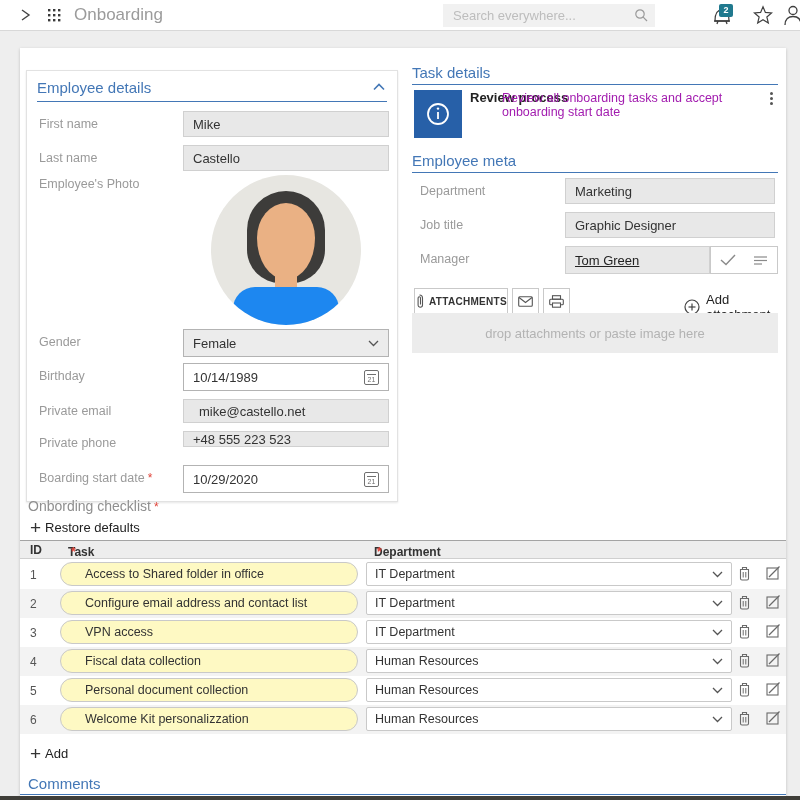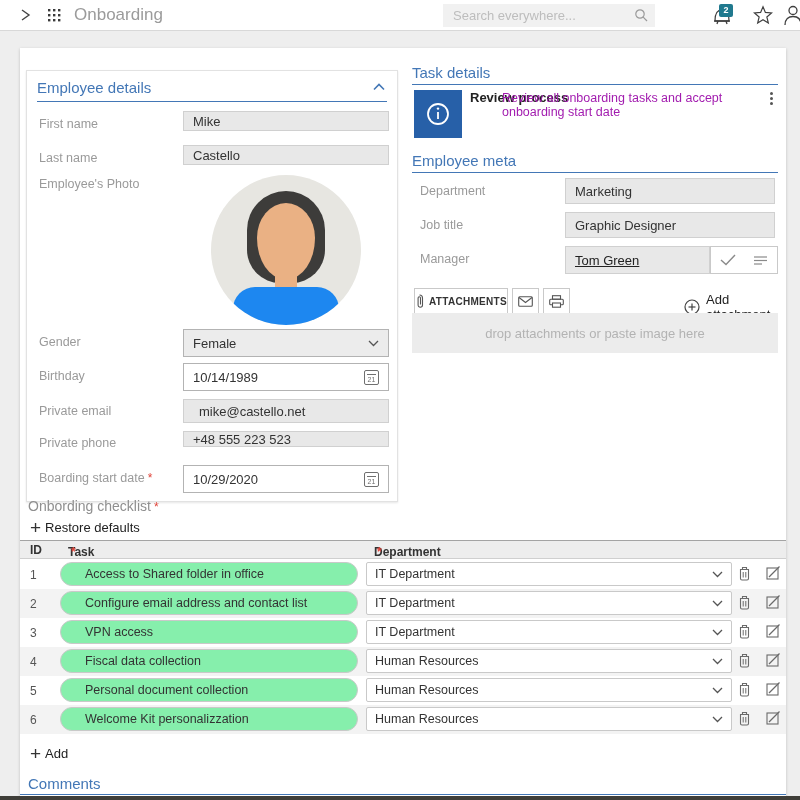"Mike" .fld { height: 20px -> 26px }
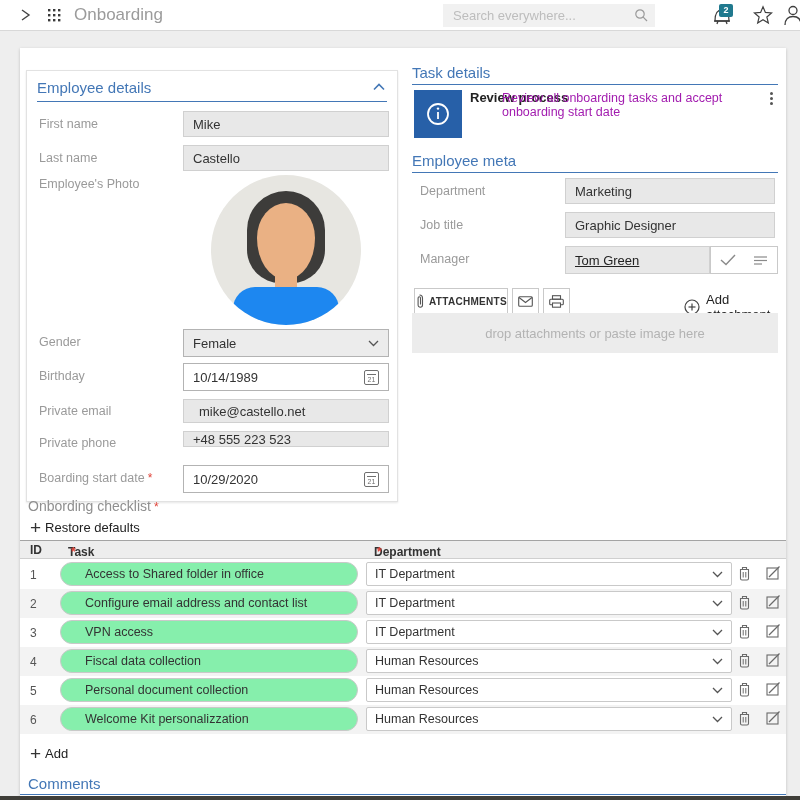"Access to Shared folder in" .row-input { background: #86efac -> #fef9c3 }
